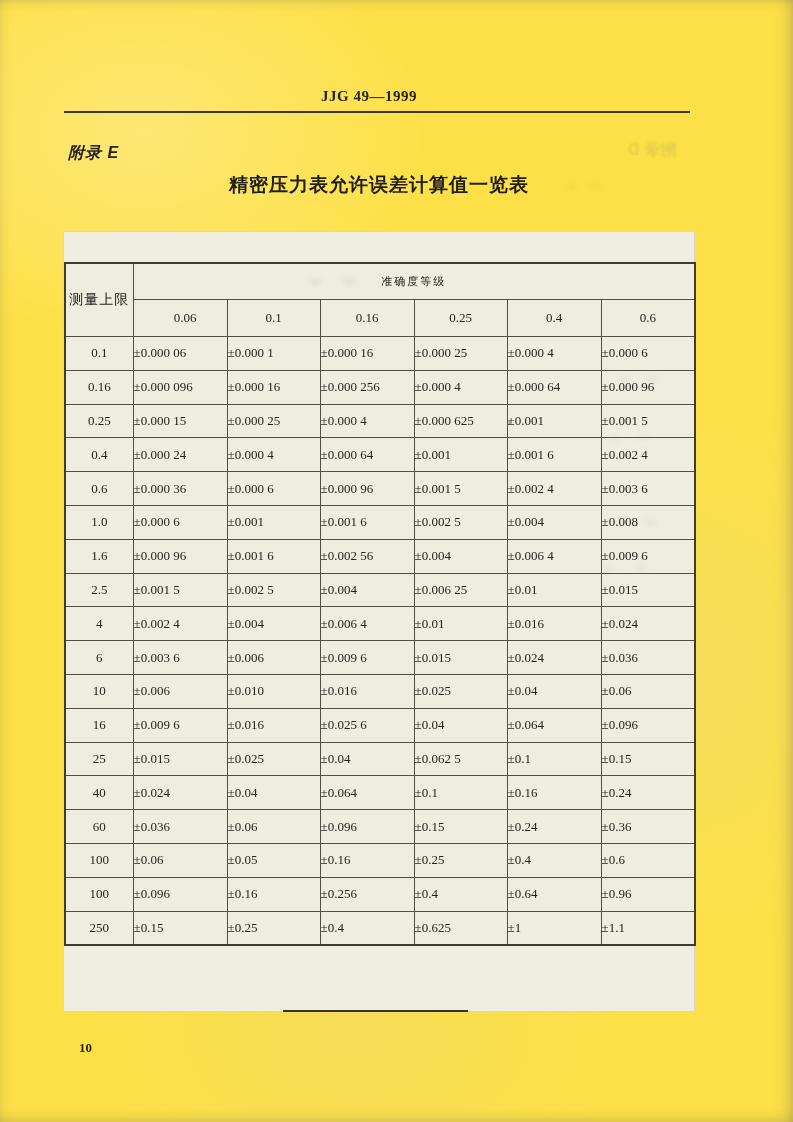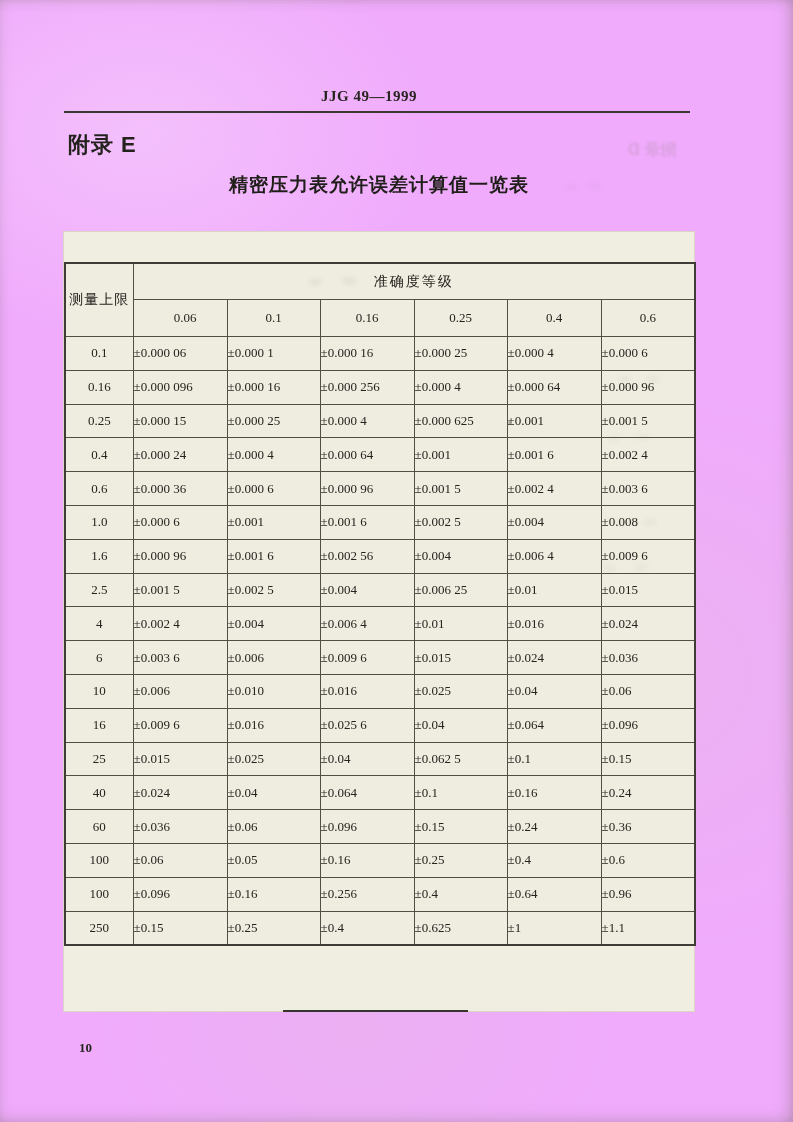"JJG 49—1999" .page { background: #f0abfc -> #fde047 }
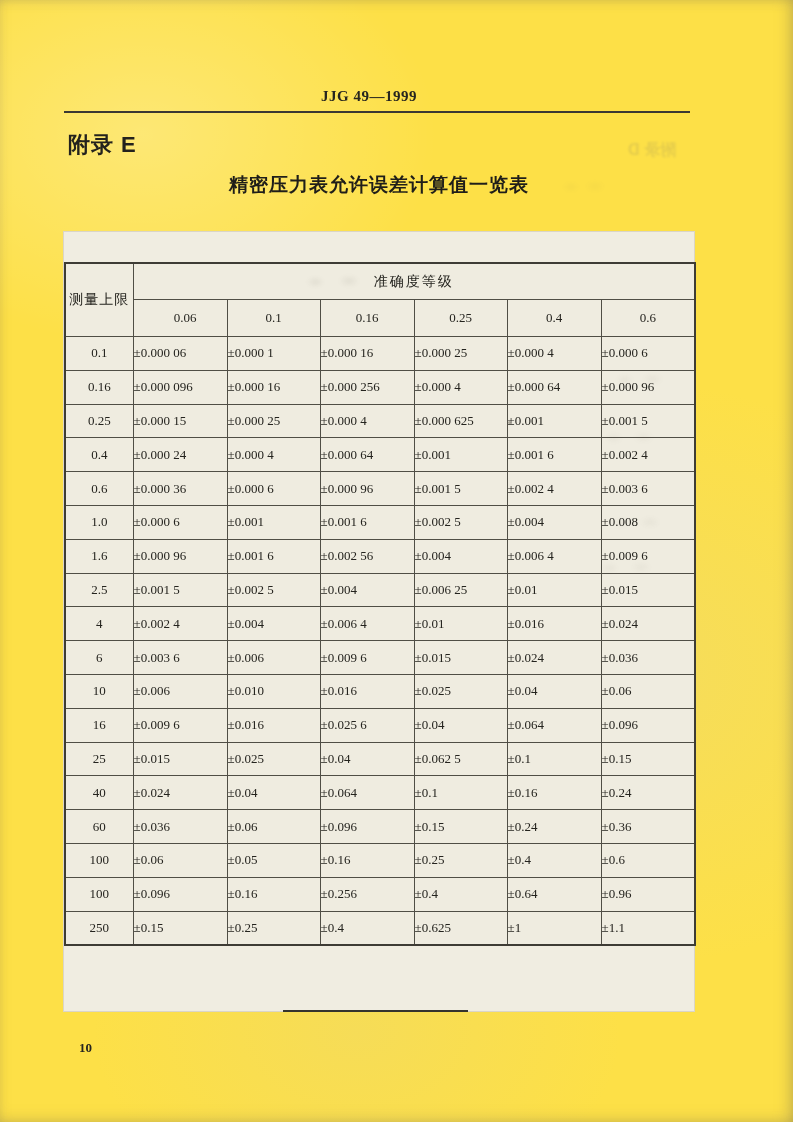"附录 E" .appendix { font-size: 22px -> 16px; font-style: none -> italic; top: 130px -> 143px }
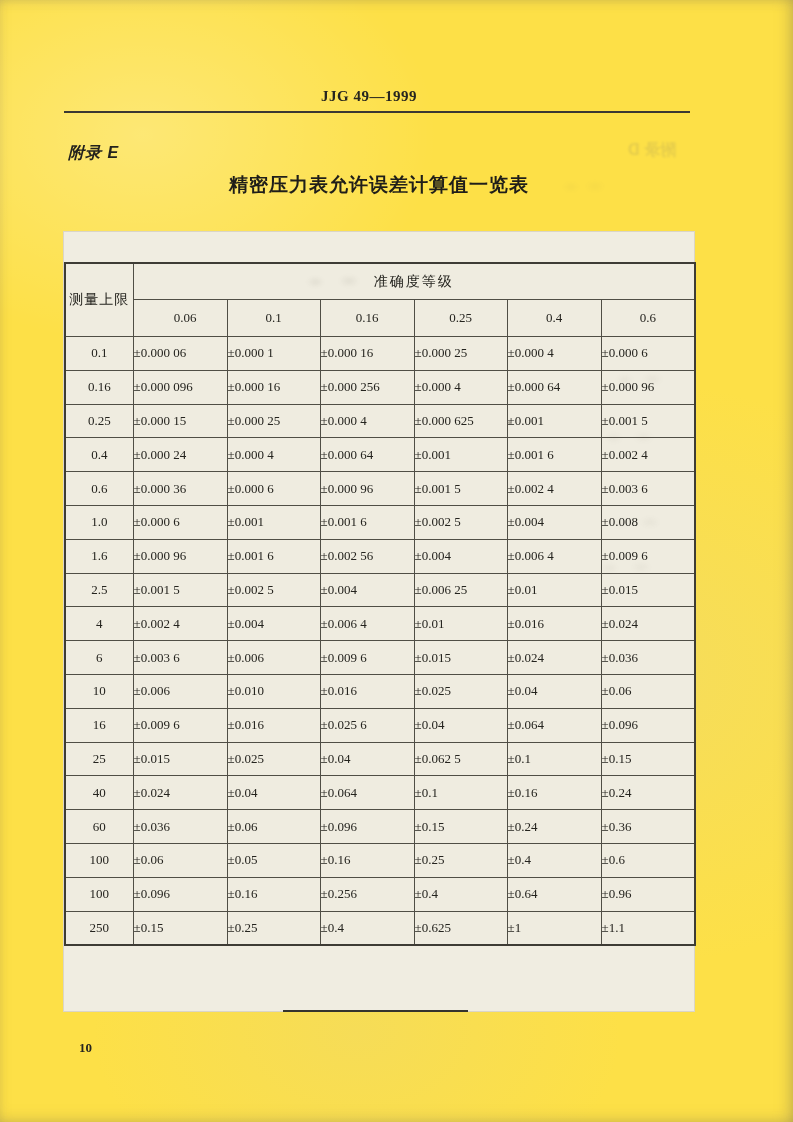"准确度等级" .hdr-group { font-size: 14px -> 11px }
